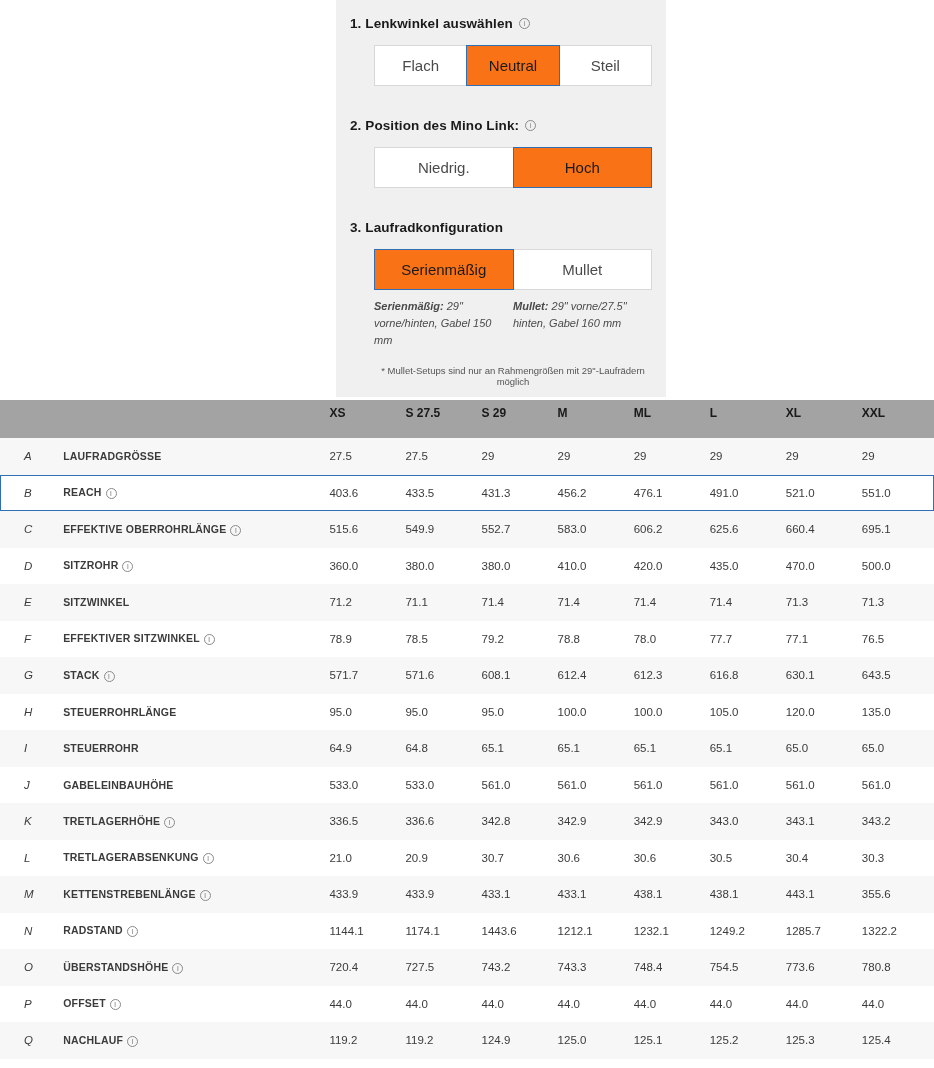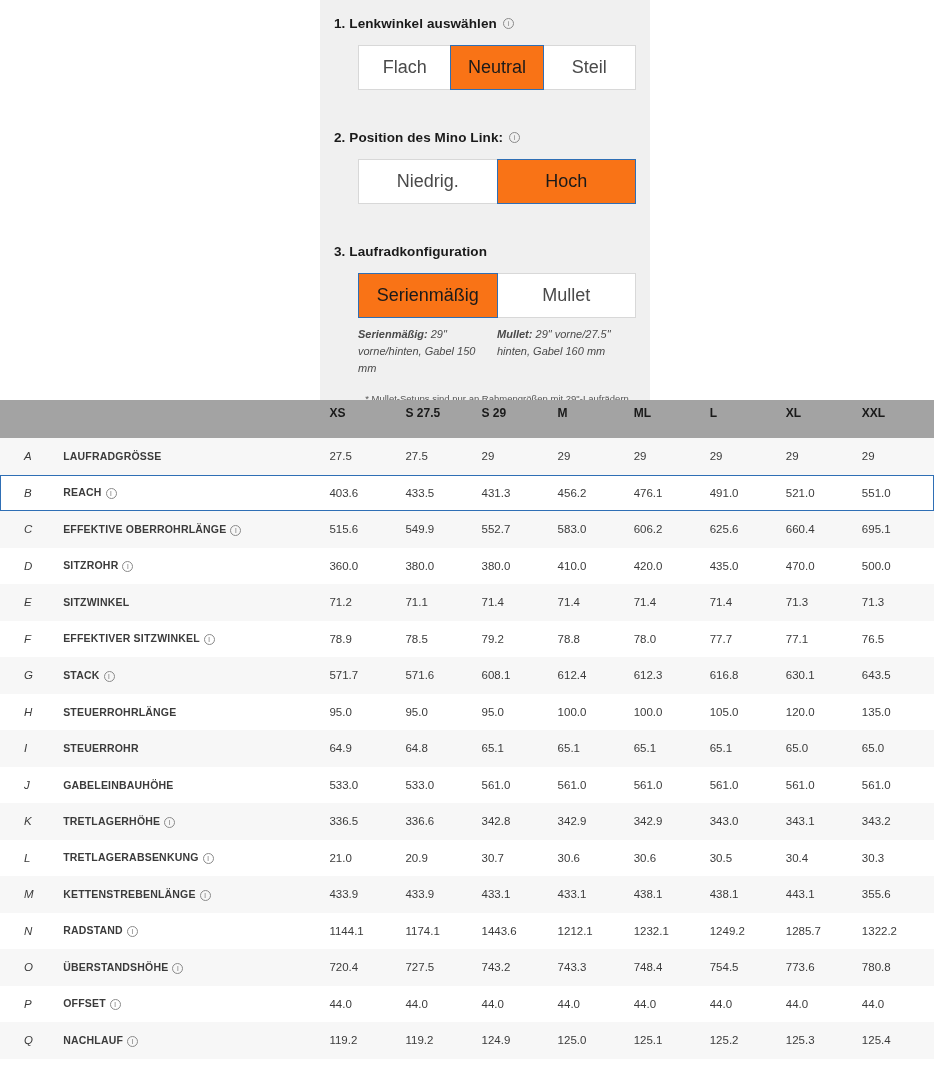"1. Lenkwinkel auswählen" .configurator { left: 320px -> 336px }
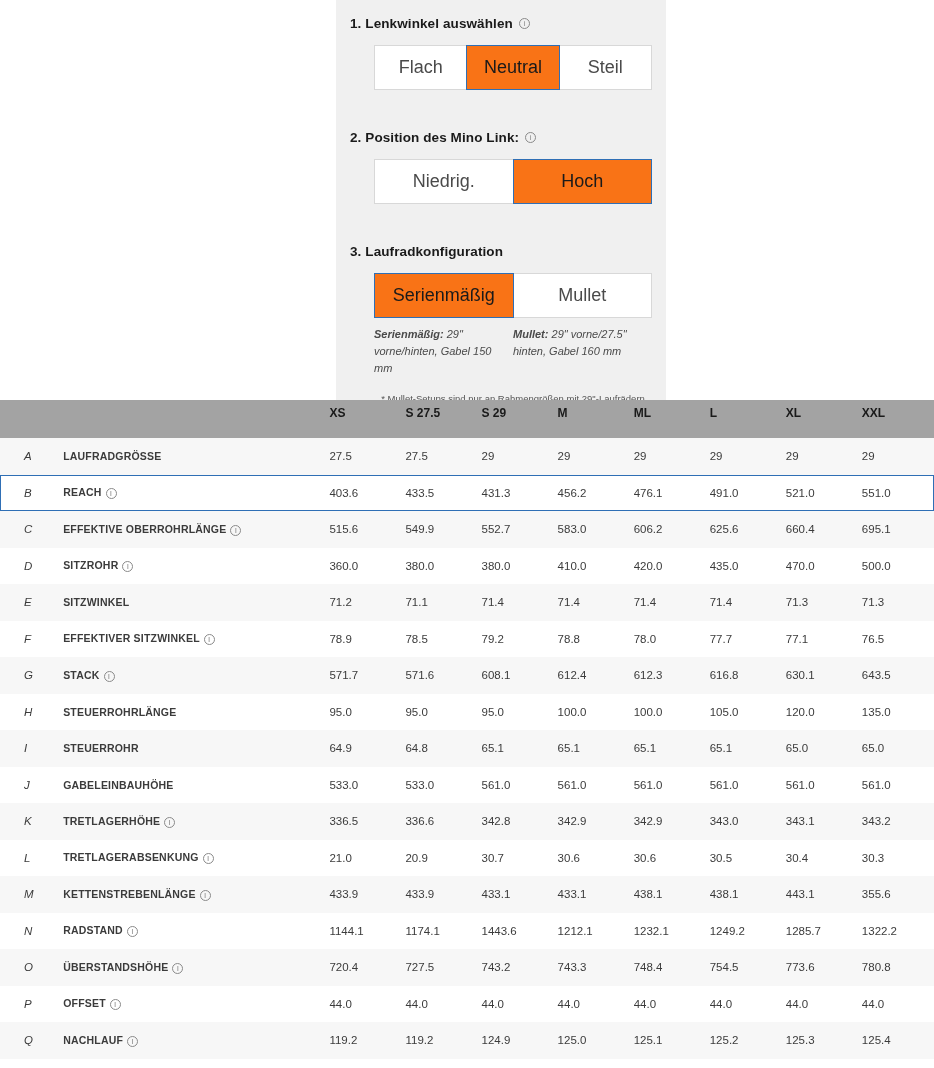"Flach" .seg-btn { font-size: 18px -> 15px }
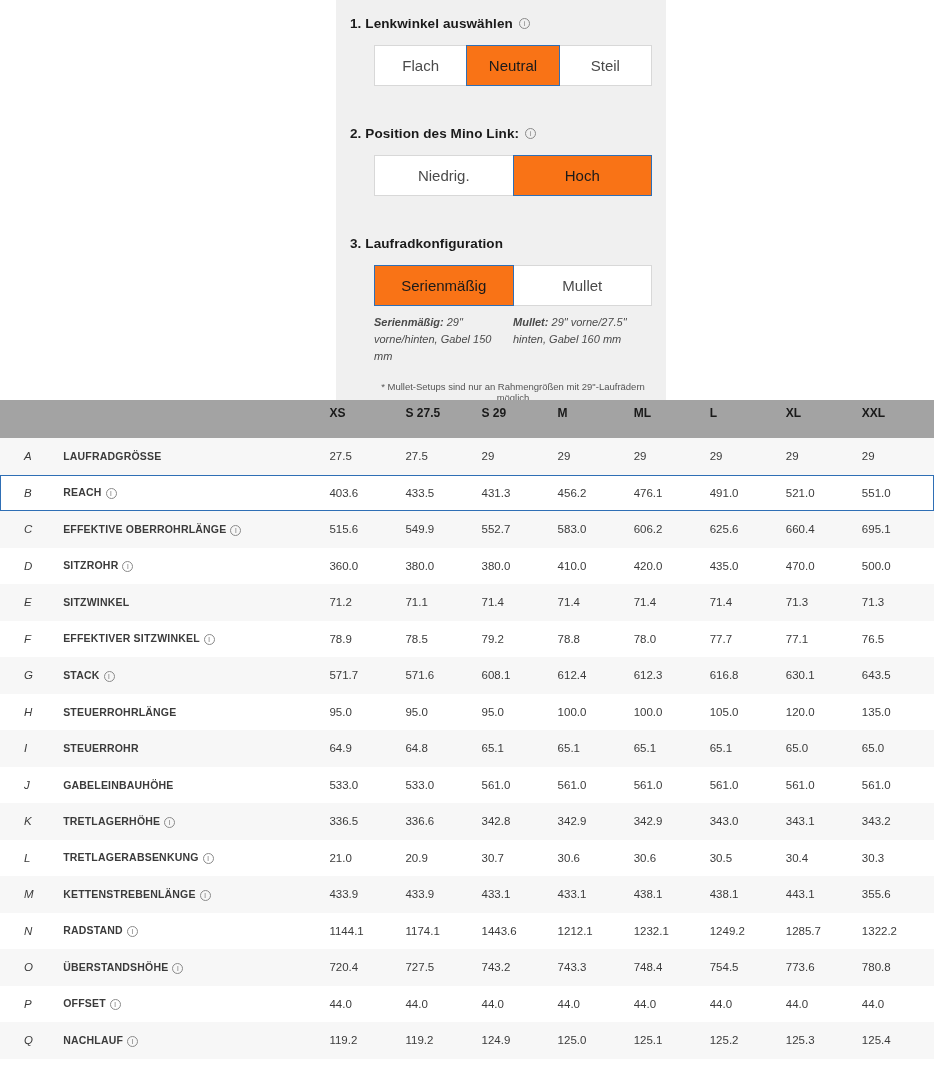"2. Position des Mino Link:" .cfg-step-title.second { margin-top: 40px -> 32px }
